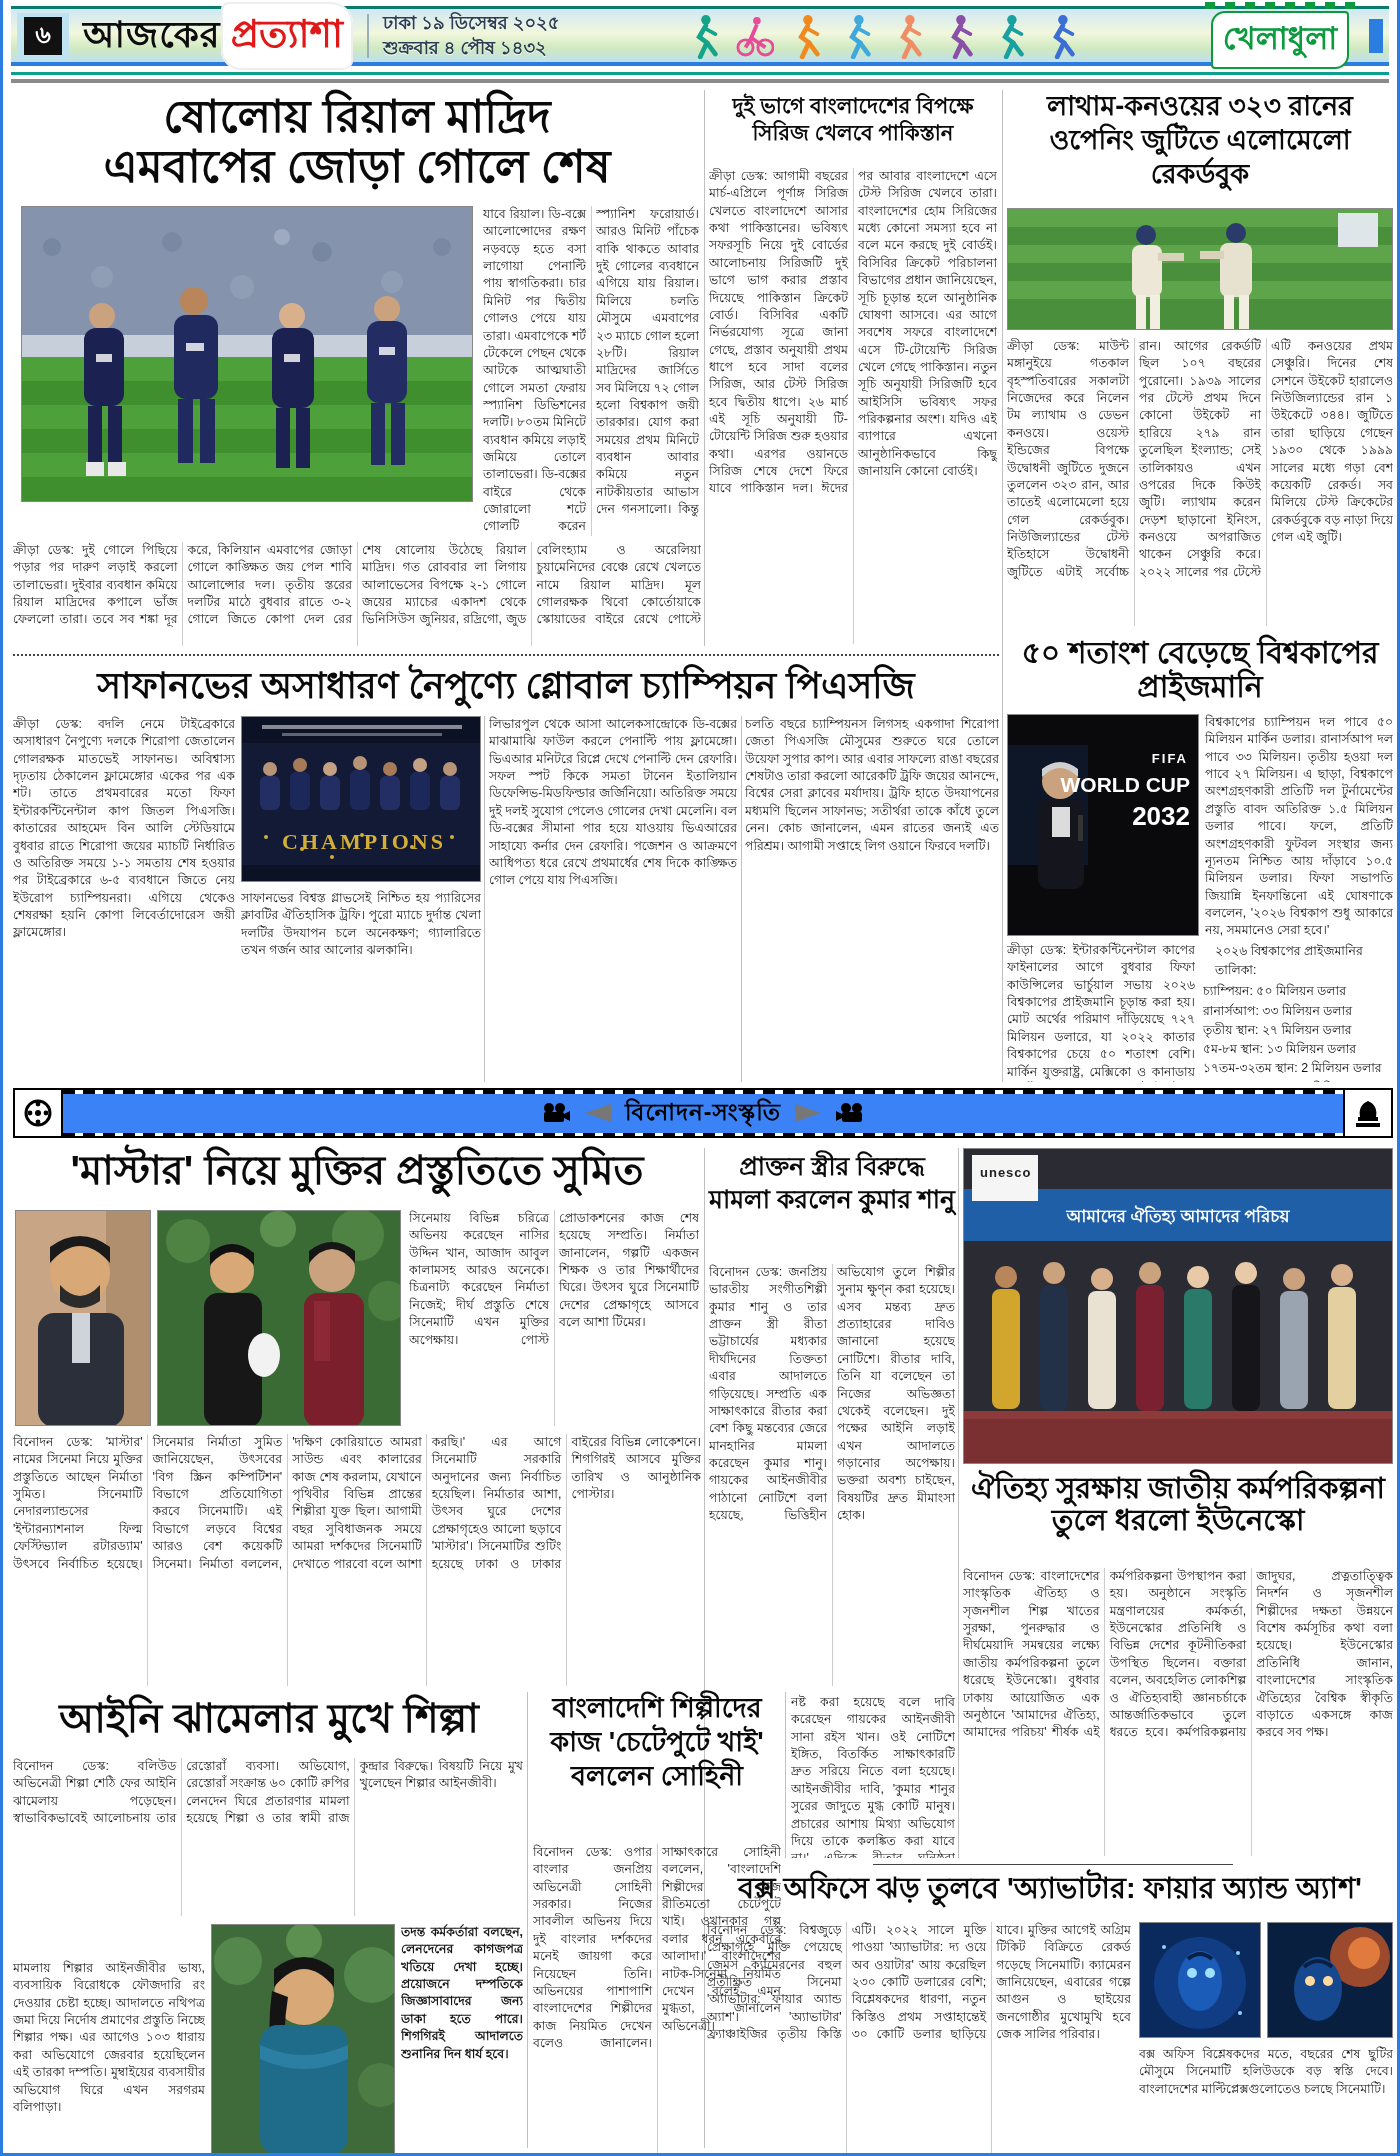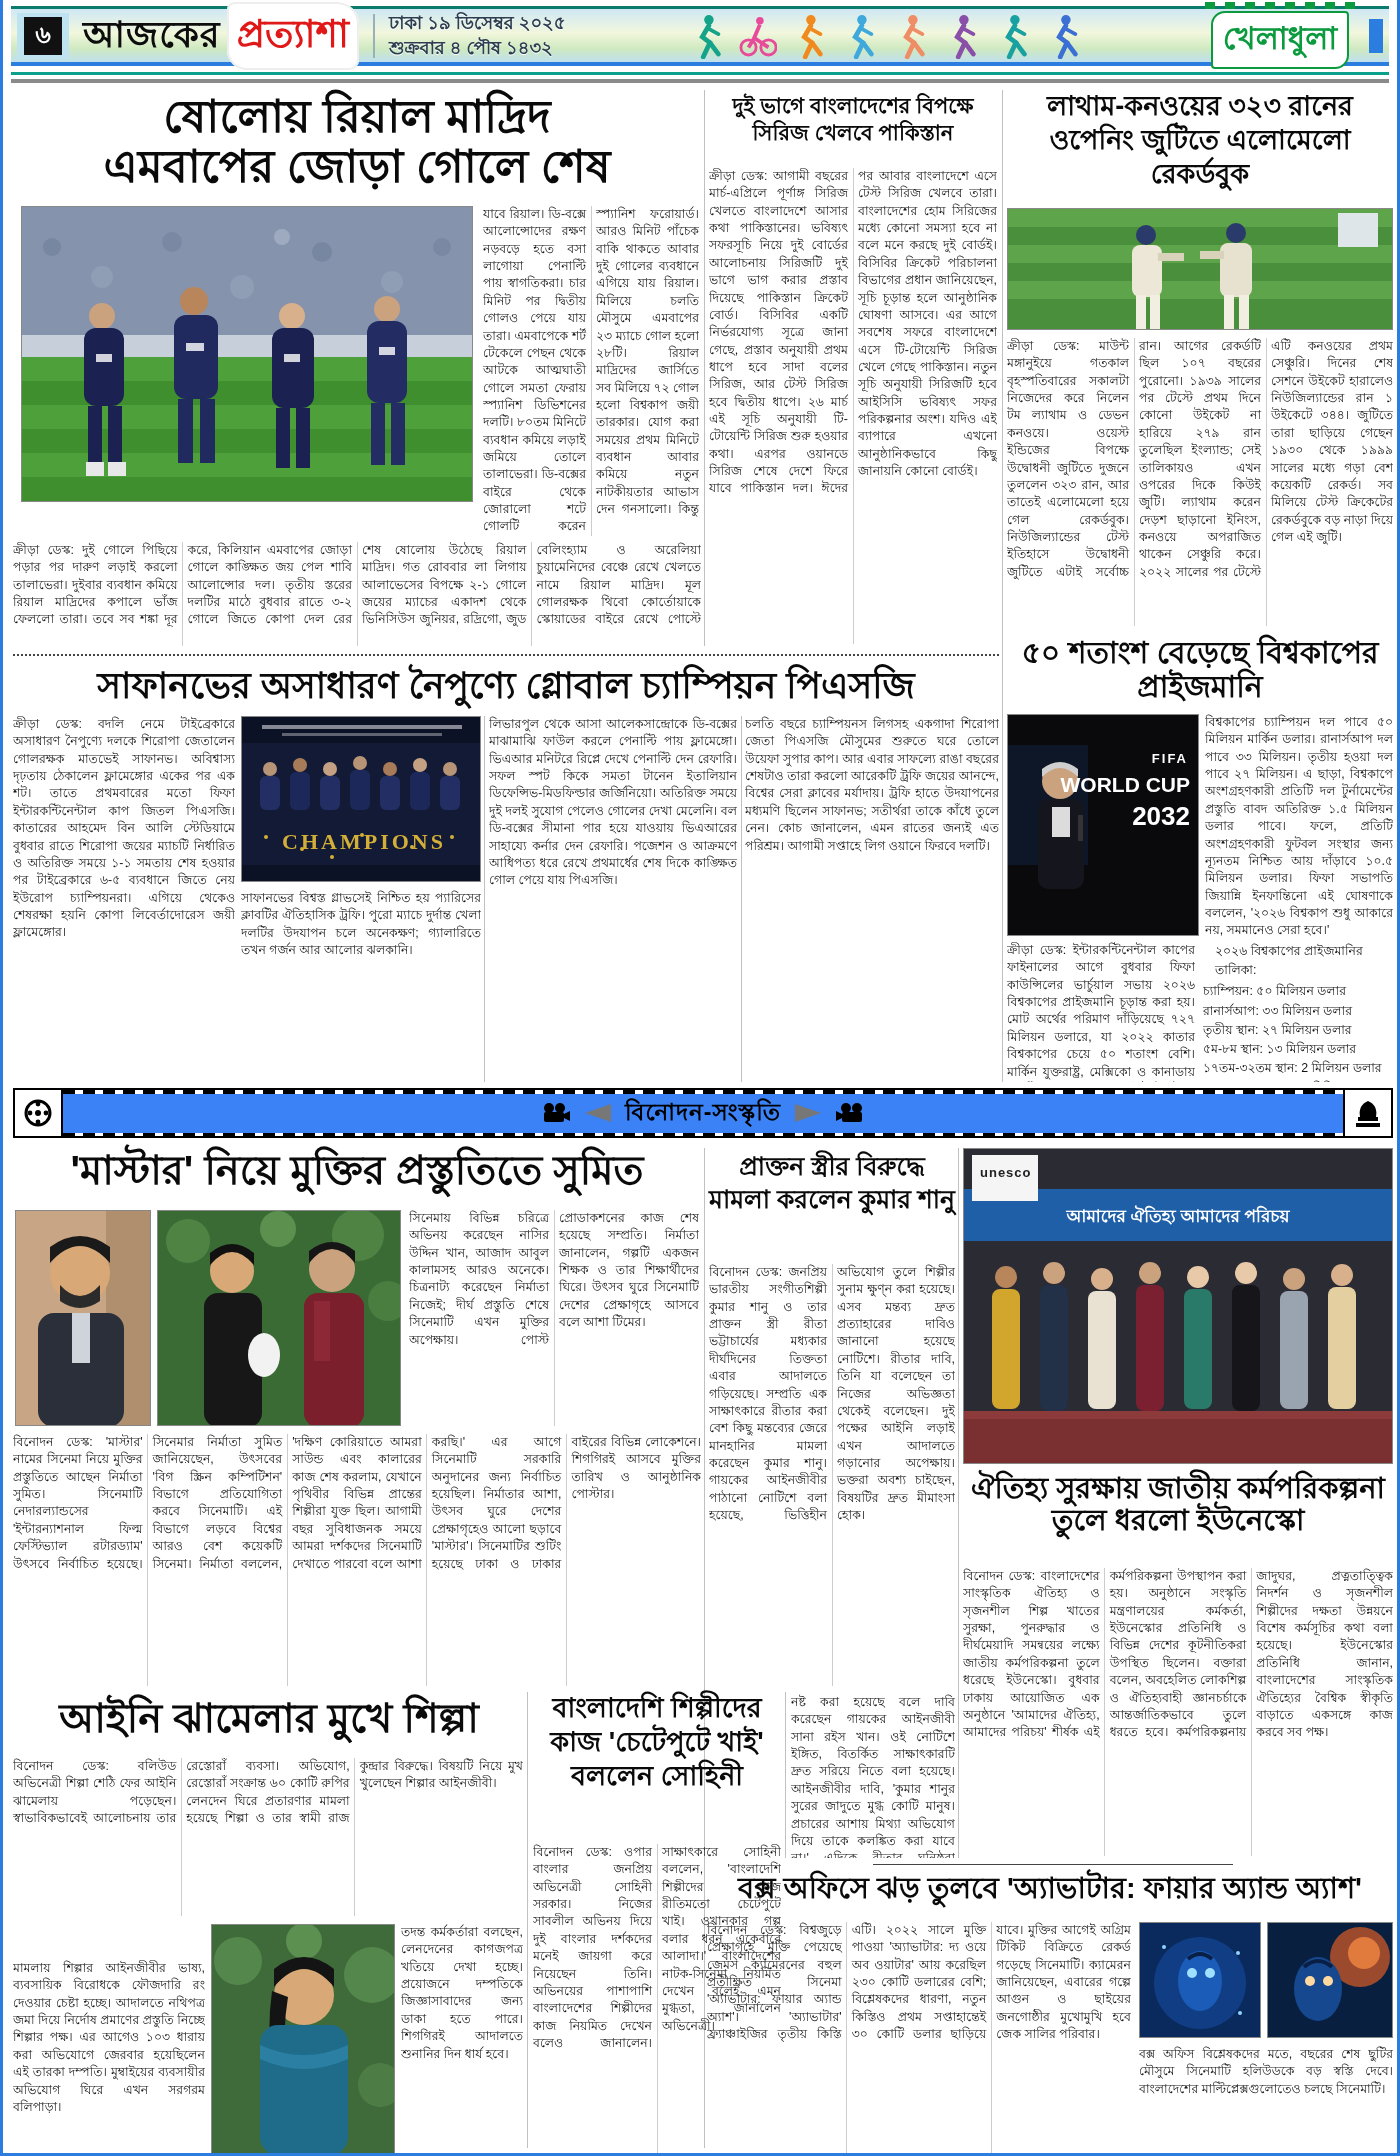"আজকের" .logo { gap: 6px -> none }
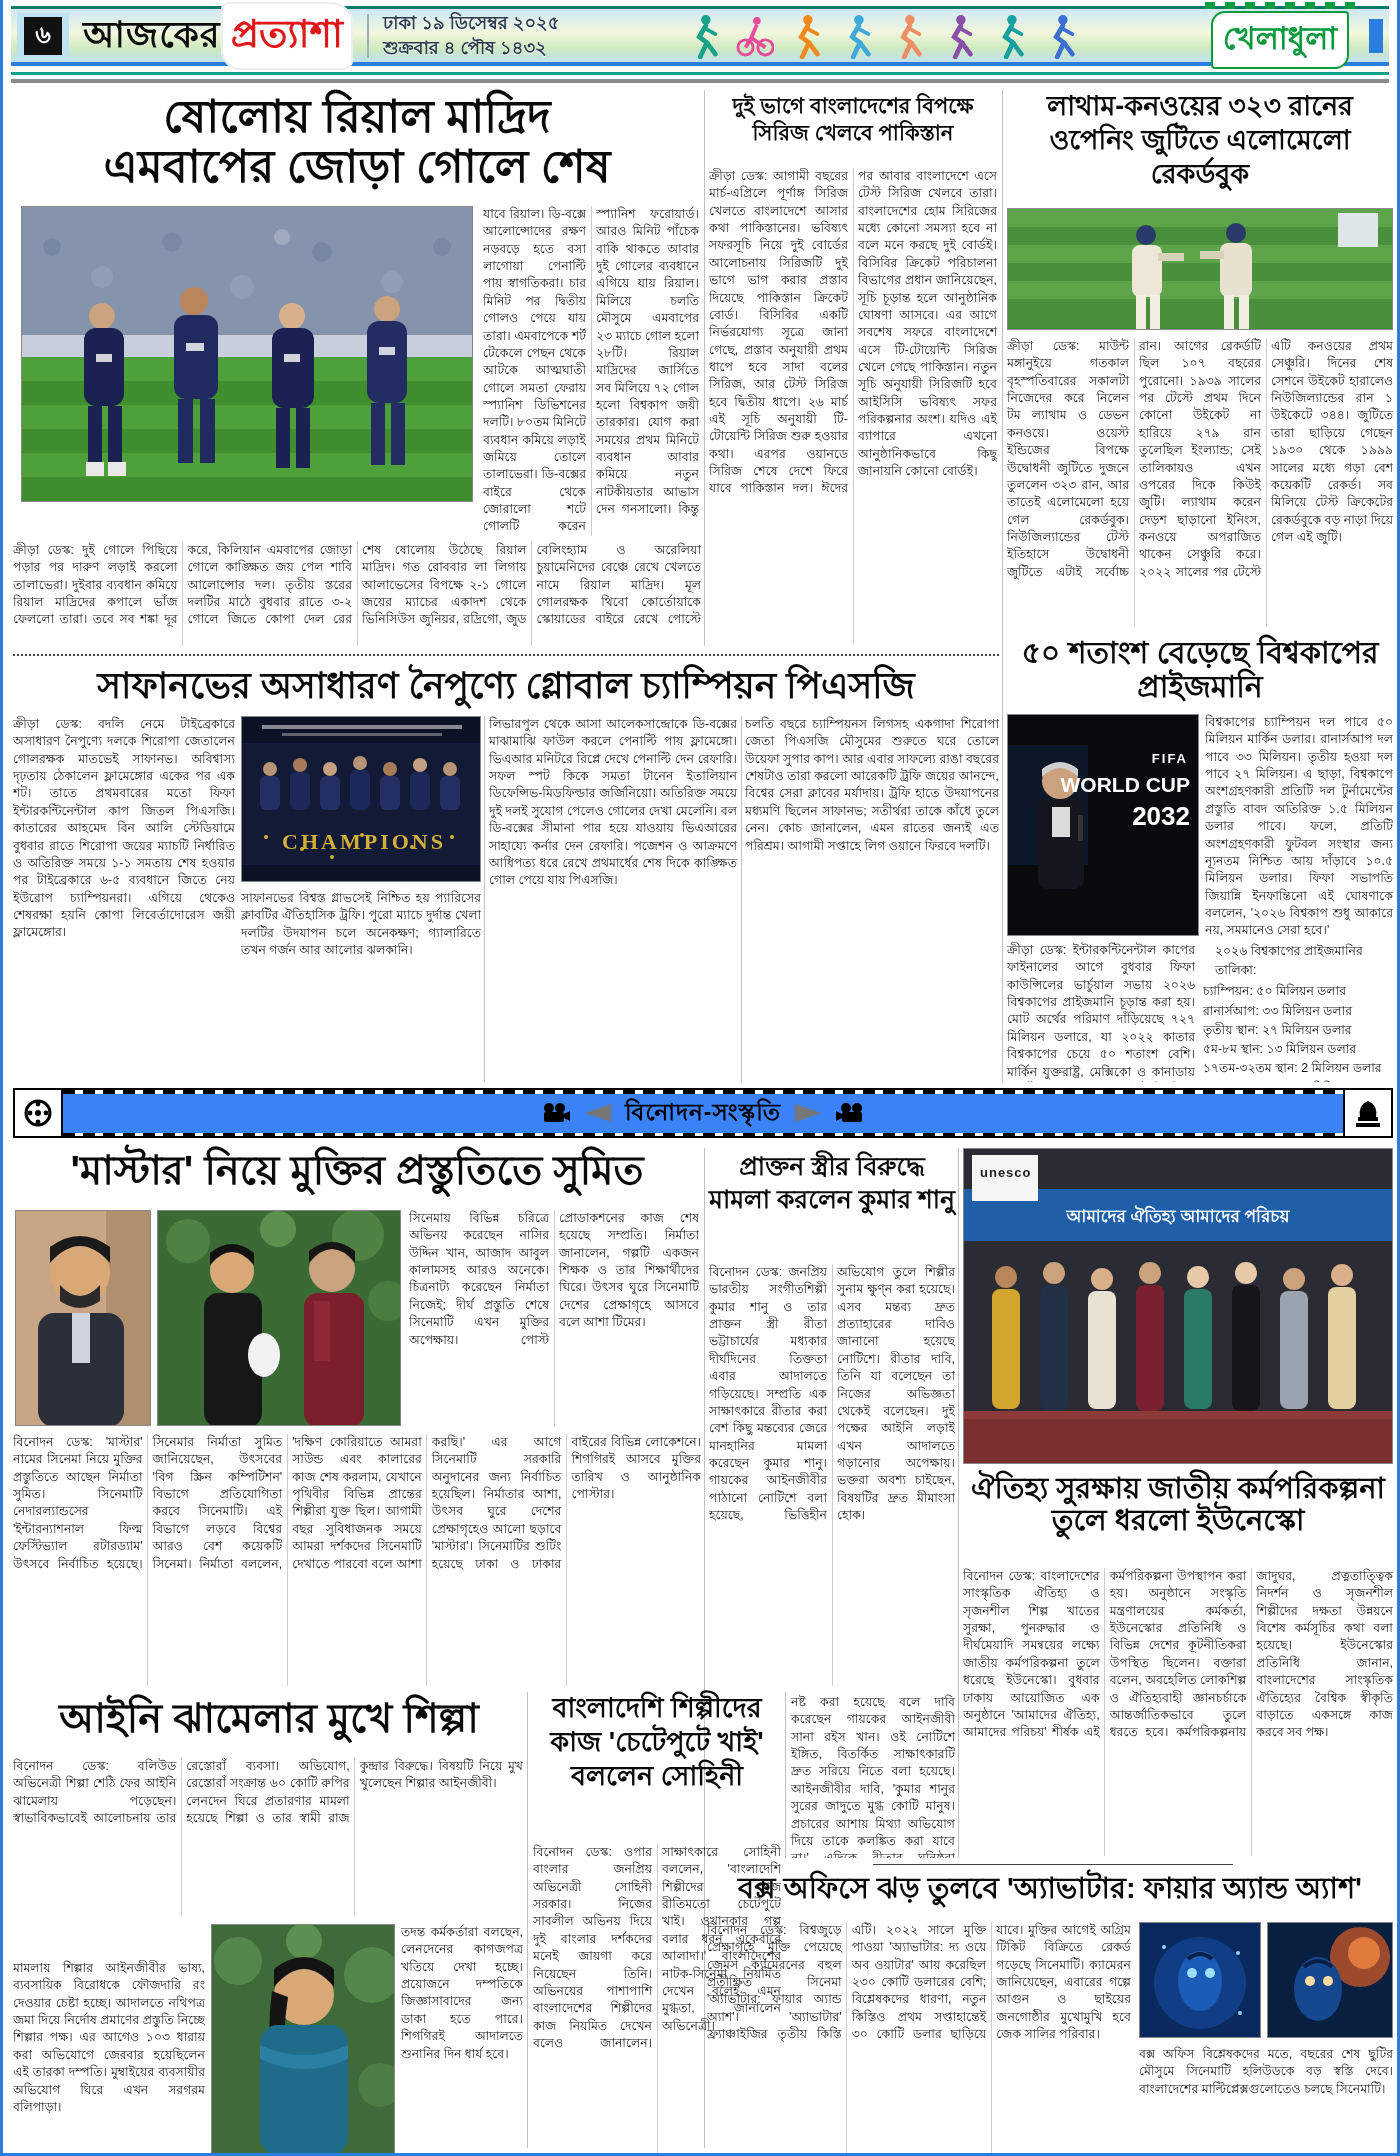"তদন্ত কর্মকর্তারা বলছেন, লেনদেনের" div.abs { font-weight: none -> bold }
